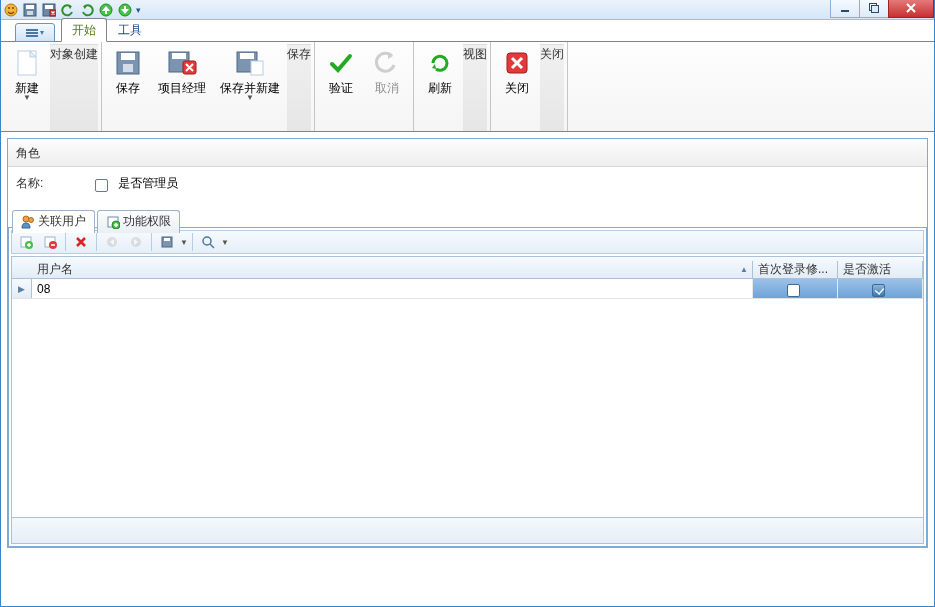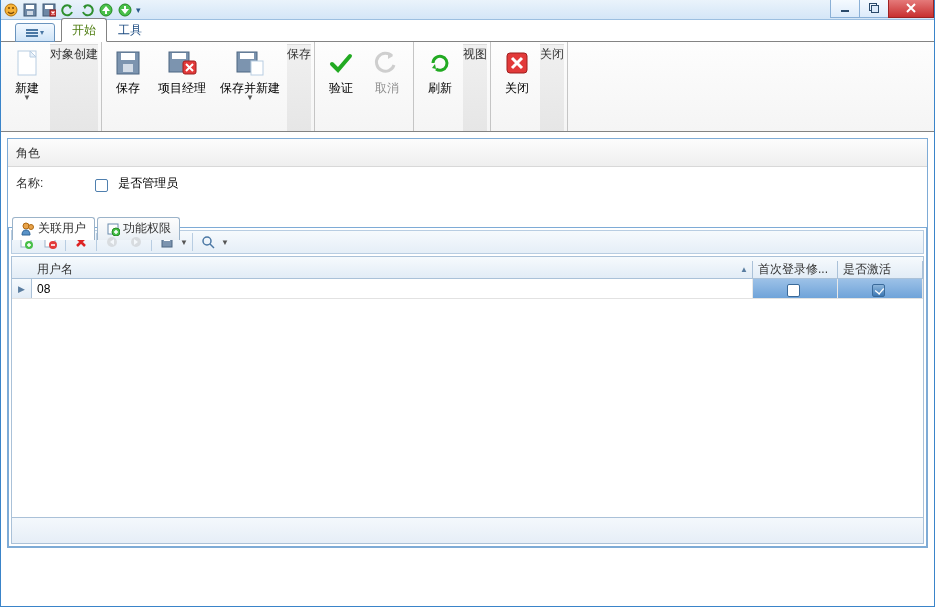"关联用户" .innertabs { top: 13px -> 6px }
